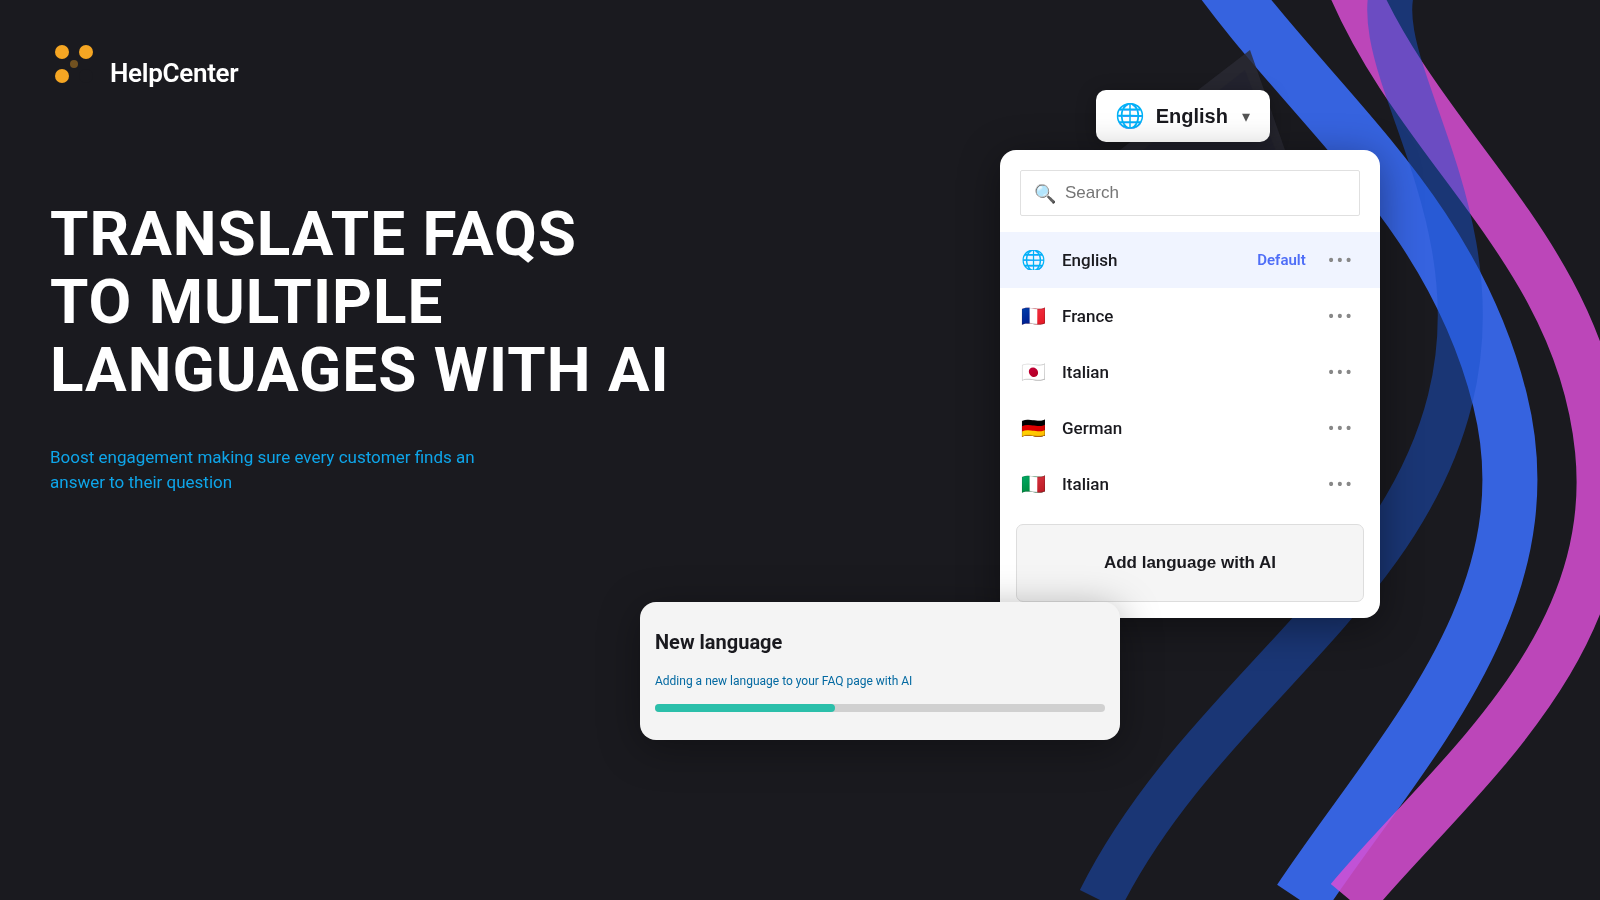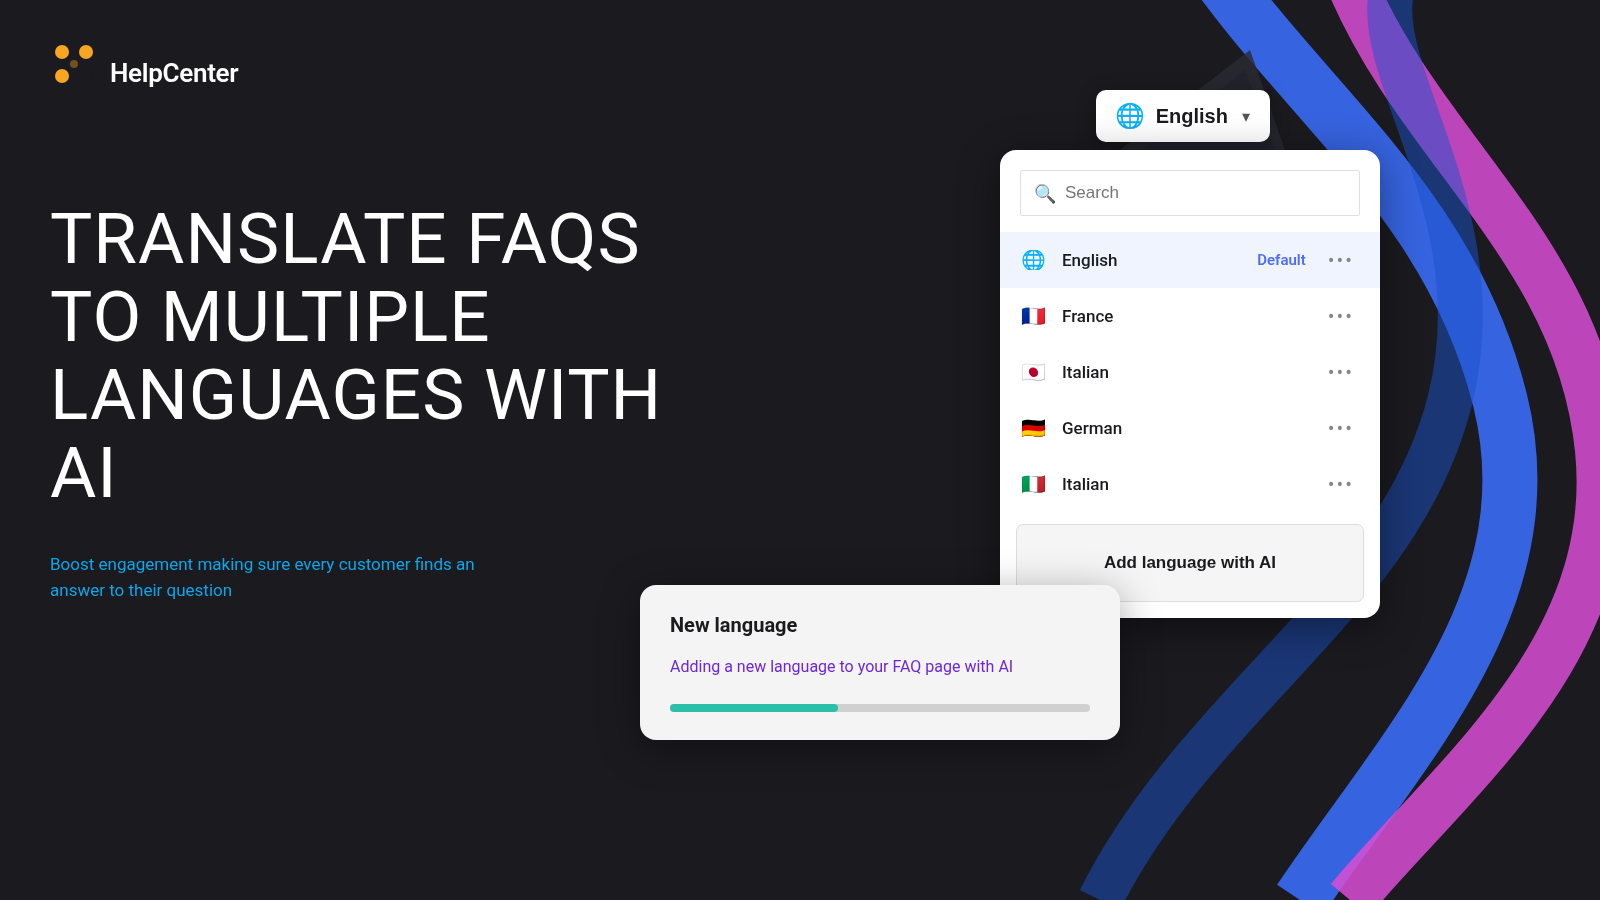"TRANSLATE FAQS TO MULTIPLE LANGUAGES" .hero-title { font-size: 71px -> 62px; font-weight: 400 -> 700 }
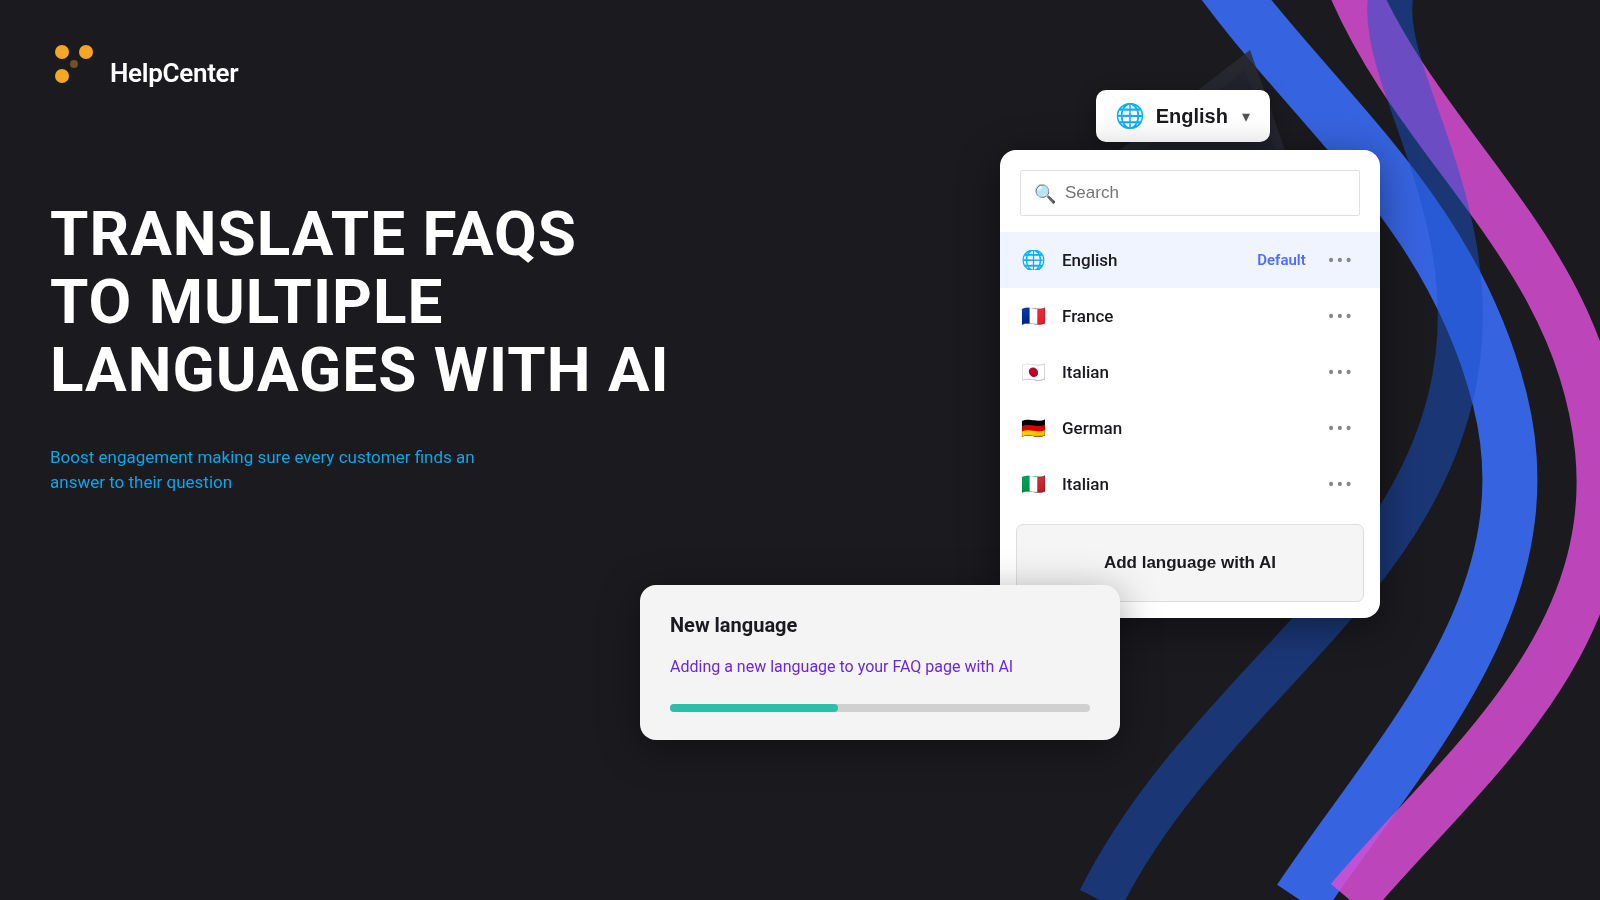"New language" .new-language-card { padding: 28px 30px -> 28px 15px }
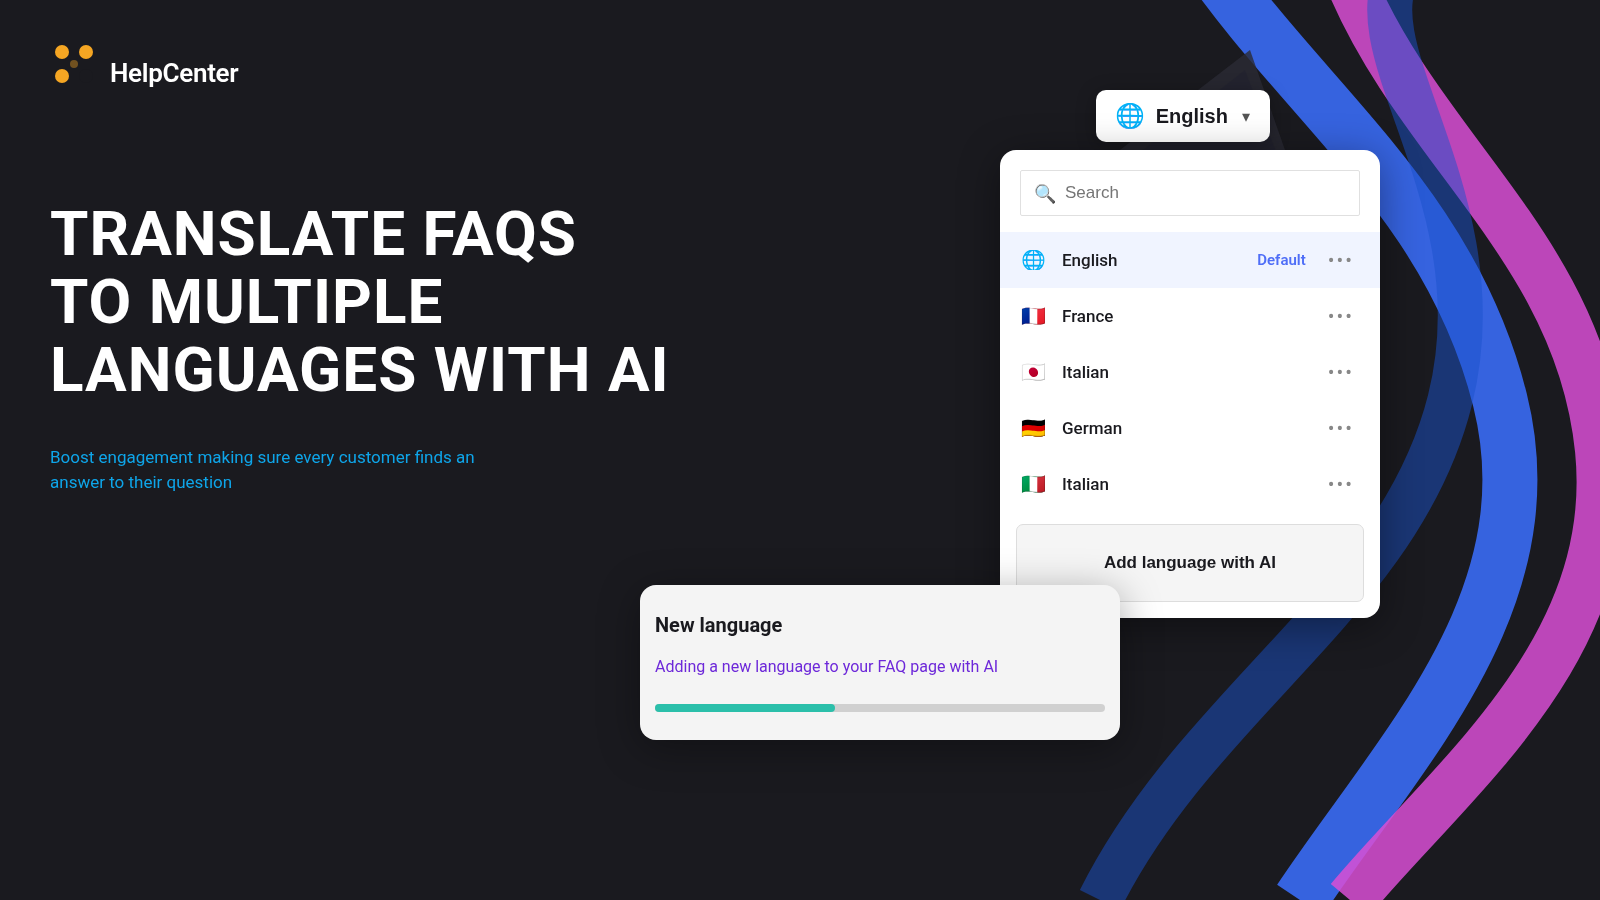"Adding a new language to" .new-lang-desc { color: #6d28d9 -> #0369a1; font-size: 16px -> 12px; margin-bottom: 28px -> 16px }
